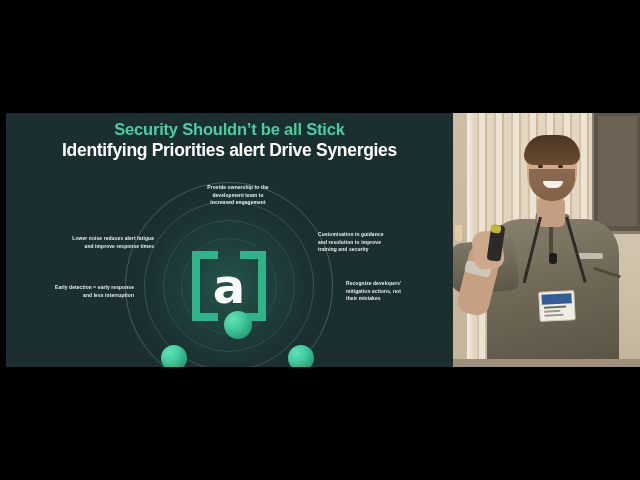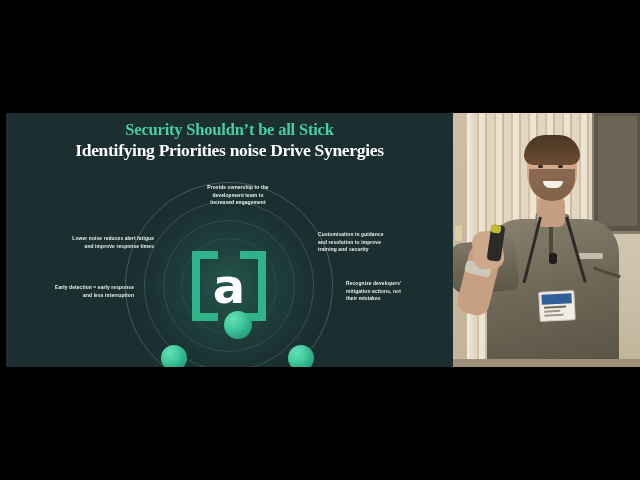"Security Shouldn’t be all Stick" .title-wrap { font-family: Liberation Serif, serif -> none }
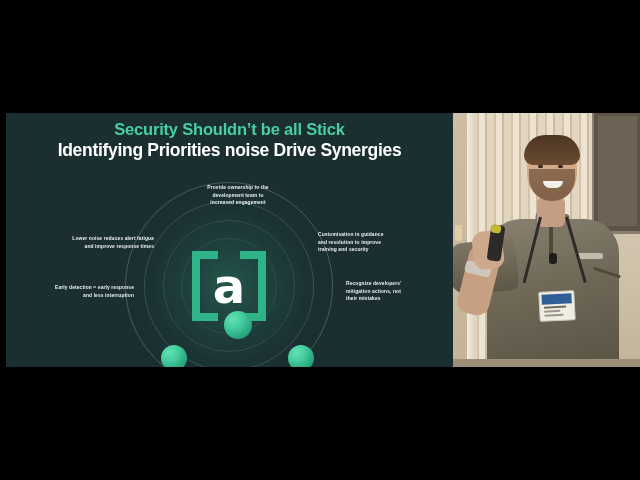"Identifying Priorities noise Drive" div.title-b { text: noise -> alert }
